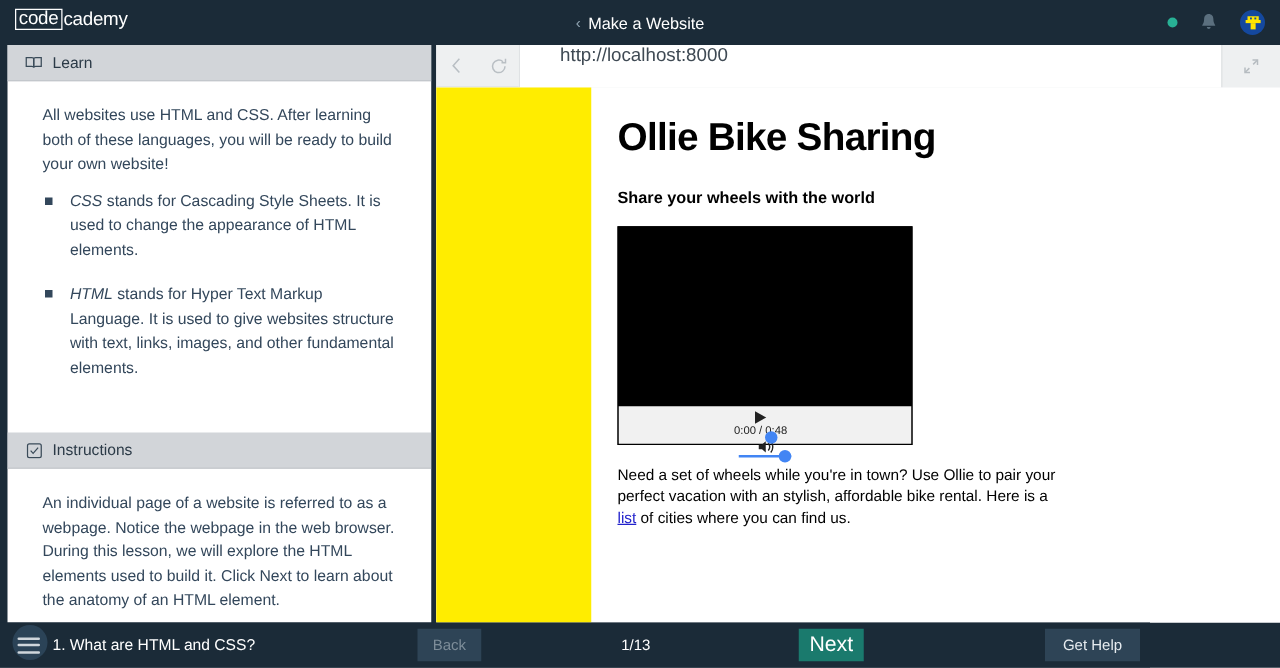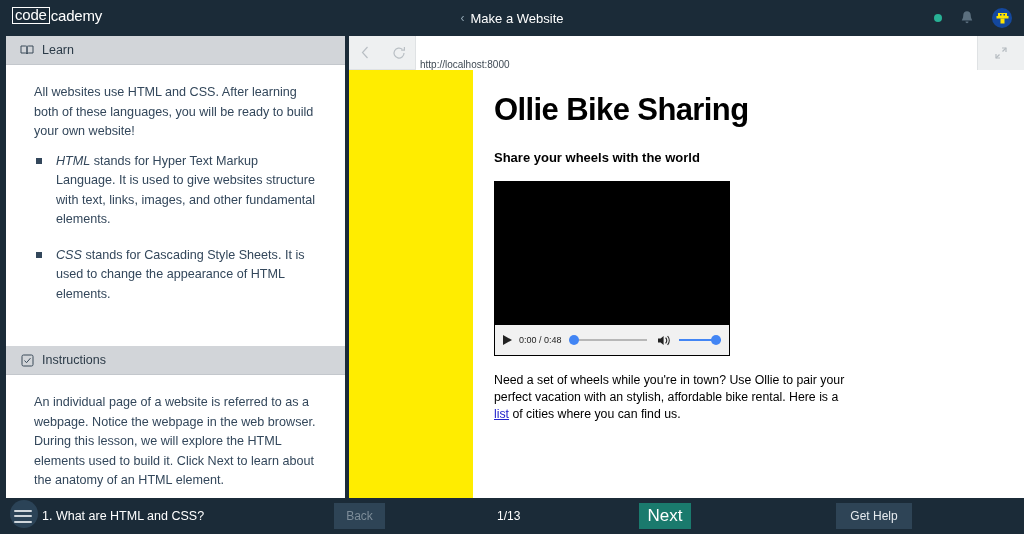"http://localhost:8000" .url-box { align-items: flex-end -> flex-start; font-size: 10px -> 15px; padding-left: 4px -> 32px }
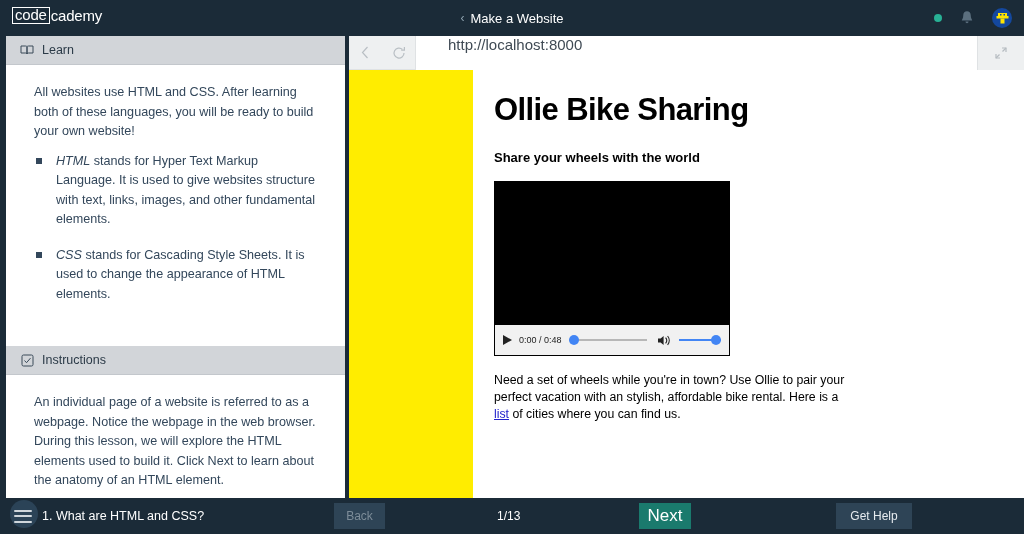"HTML stands for Hyper Text" li { order: before "CSS stands for Cascading Style" -> after "CSS stands for Cascading Style" }
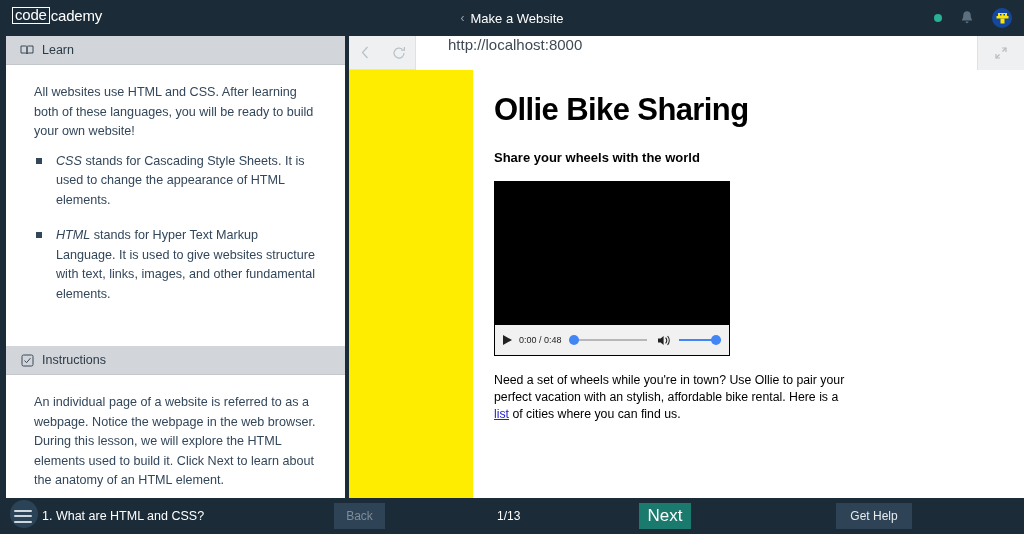"0:00 / 0:48" .video-controls { flex-direction: none -> column }
